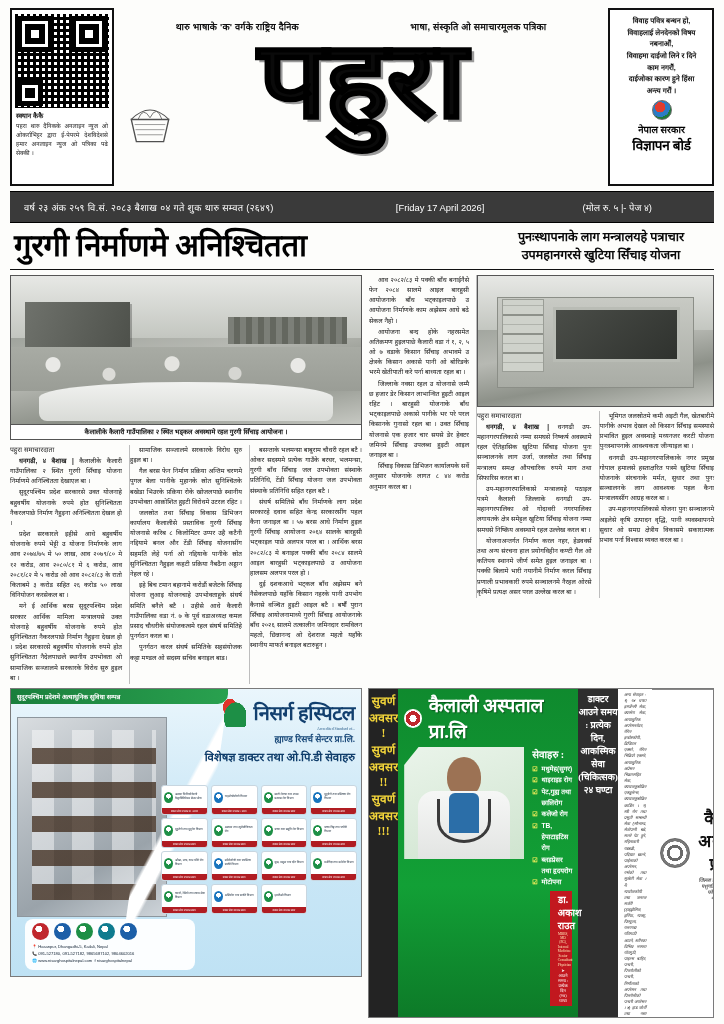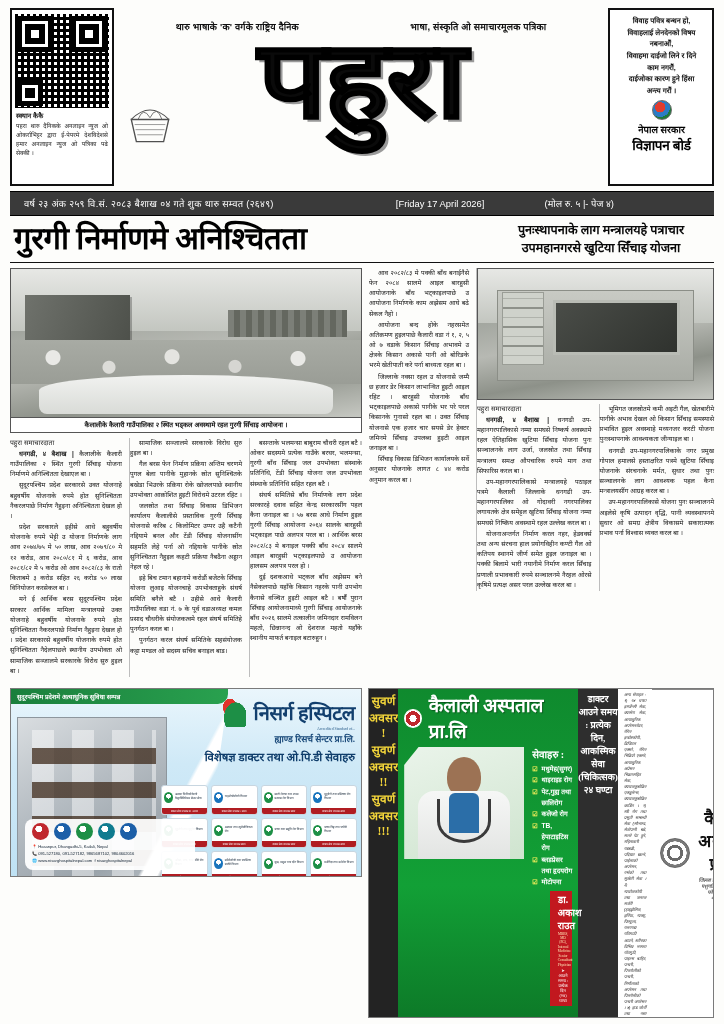"वर्ष २३ अंक २५९ वि.सं." .infobar { height: 25px -> 32px }
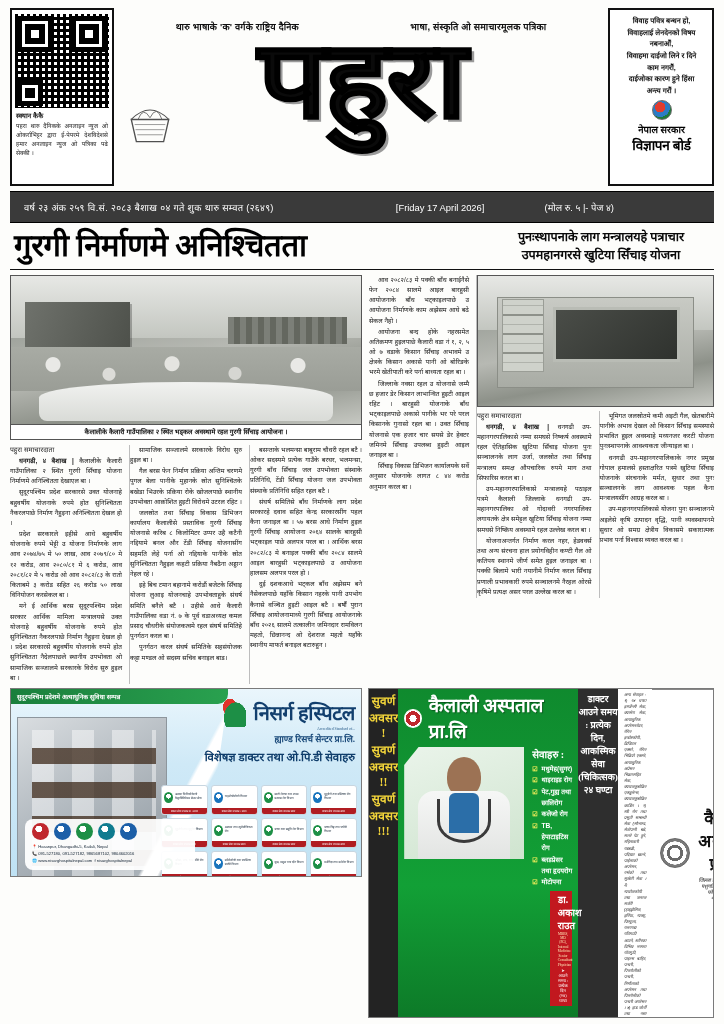"(मोल रु. ५ |- पेज" .infobar .right { text-align: left -> center }
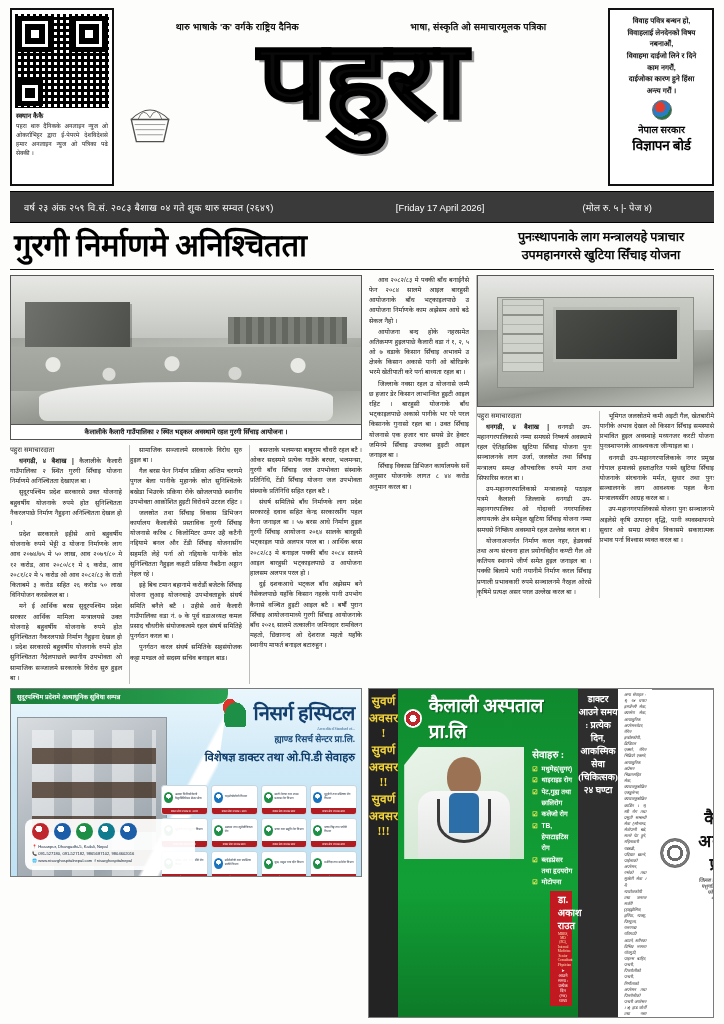"निसर्ग हस्पिटल" .ad-nisarg { height: 189px -> 289px }
